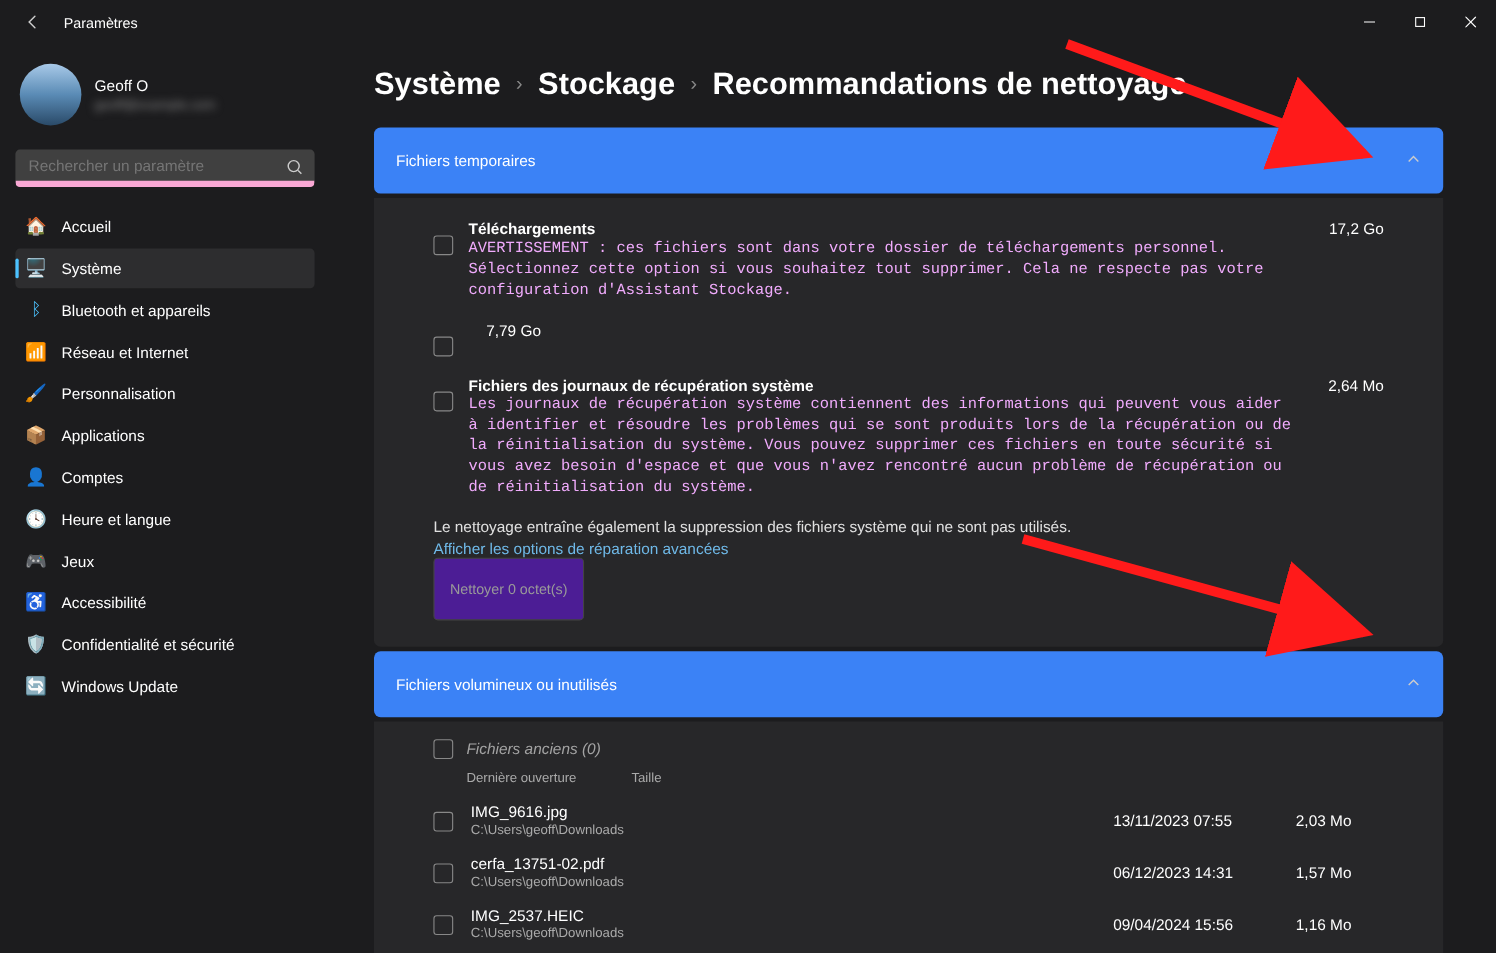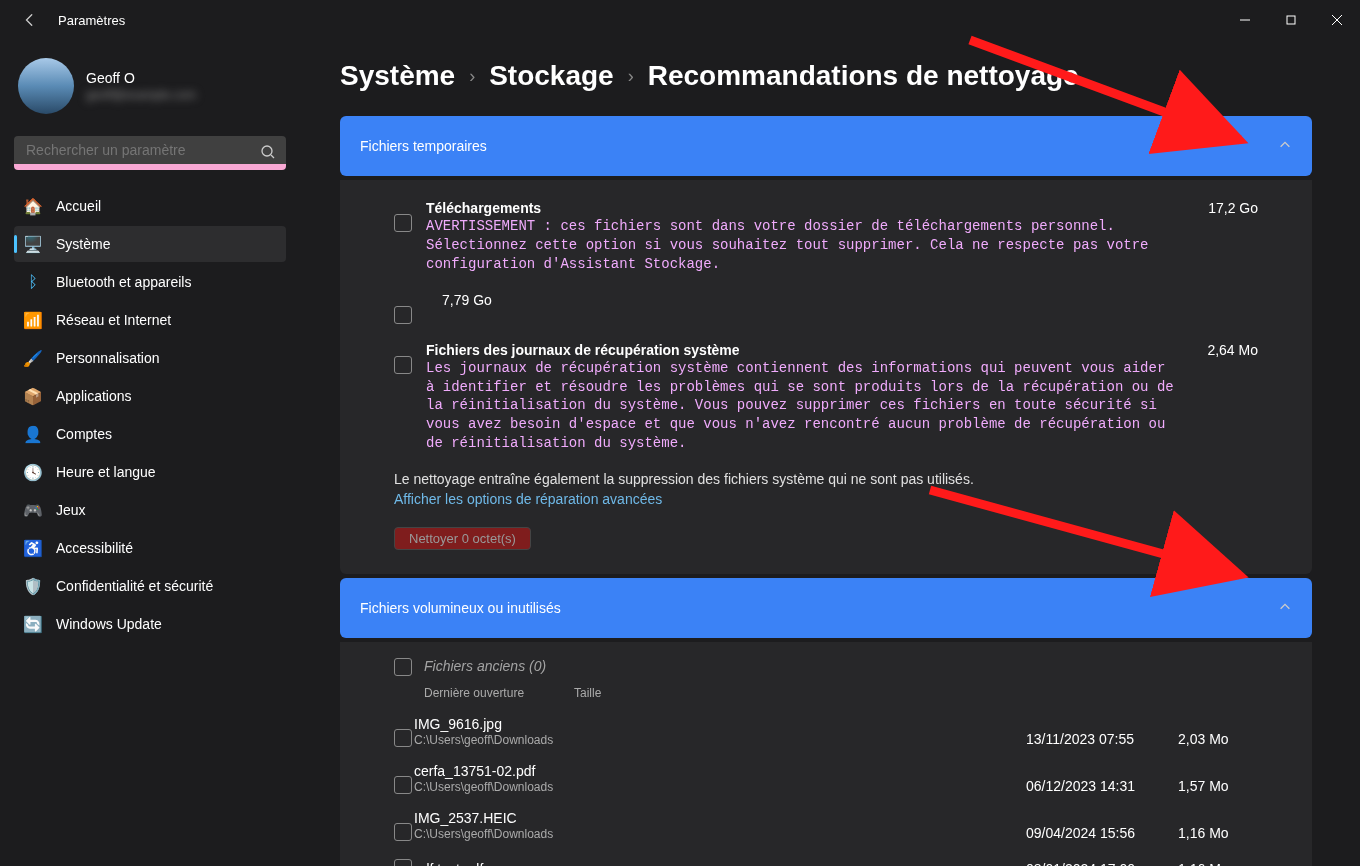"Nettoyer 0 octet(s)" .clean-btn { background: #7f1d1d -> #4c1d95; margin-top: 20px -> none; padding: 3px 14px -> 20px 14px }
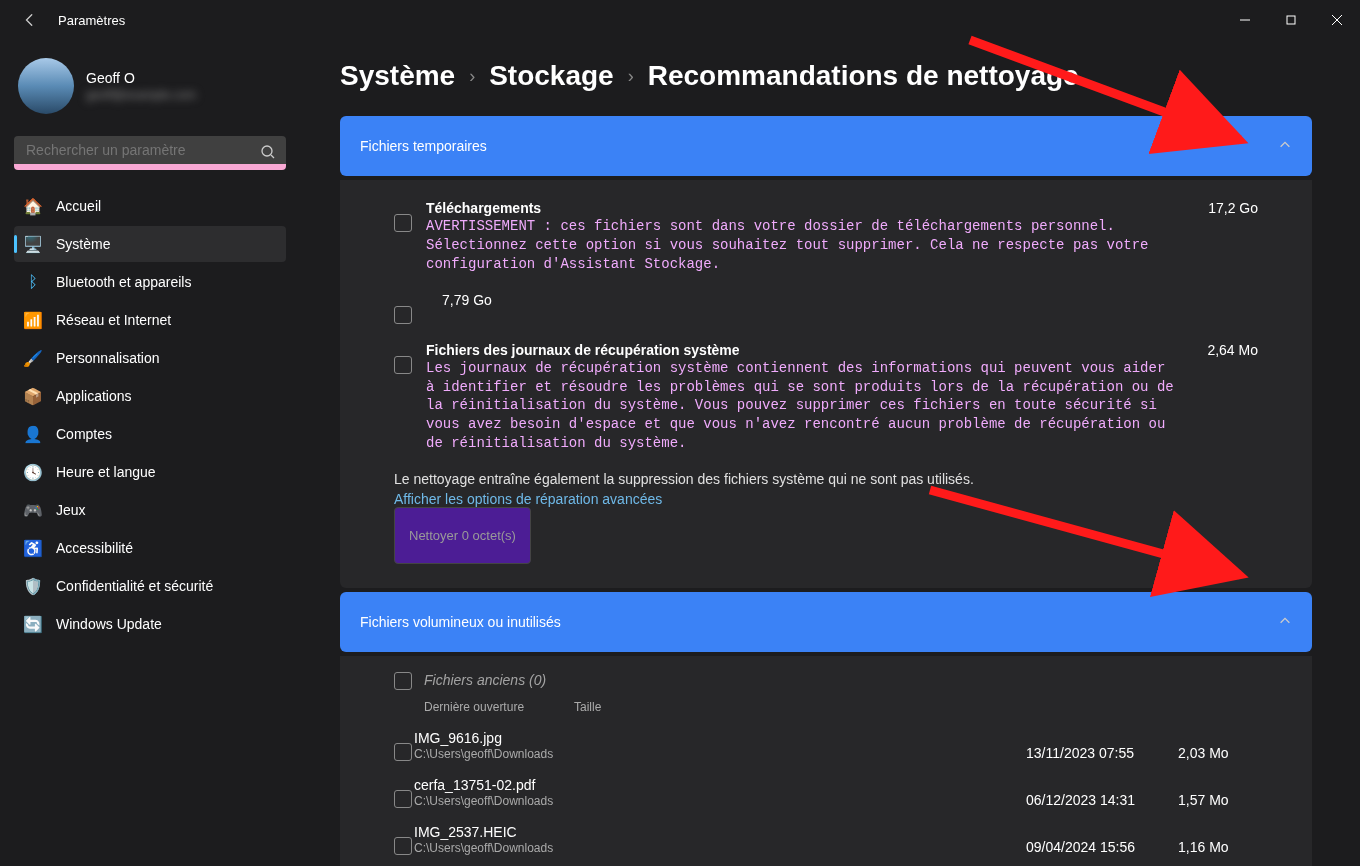"IMG_9616.jpg" .file-row { align-items: flex-end -> center; gap: 2px -> 16px }
